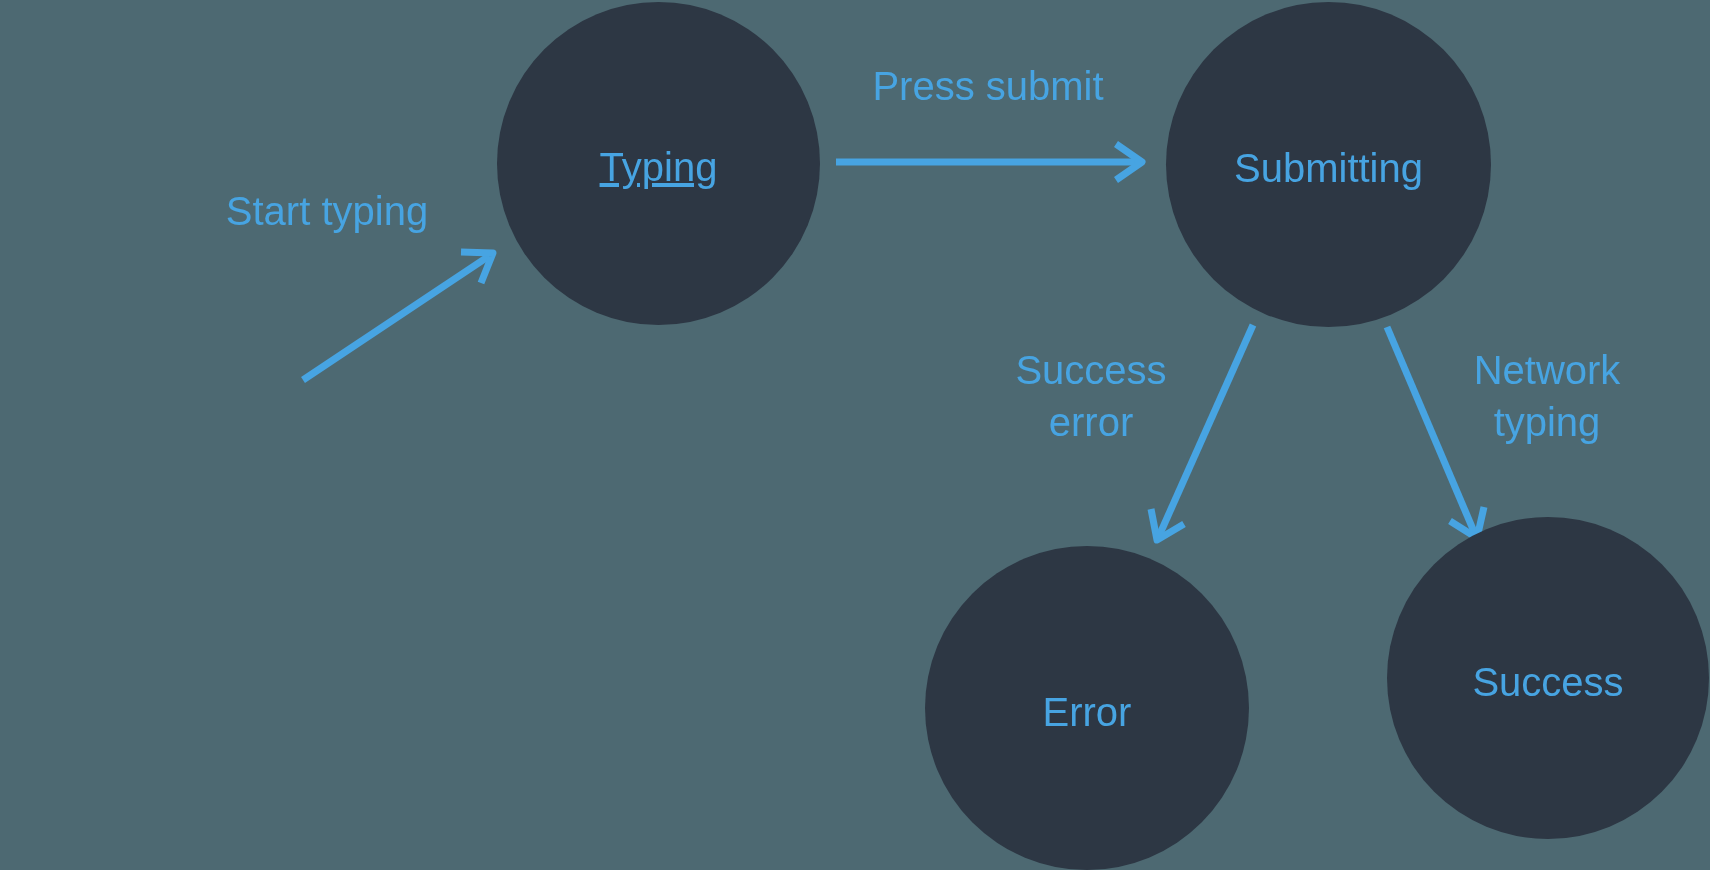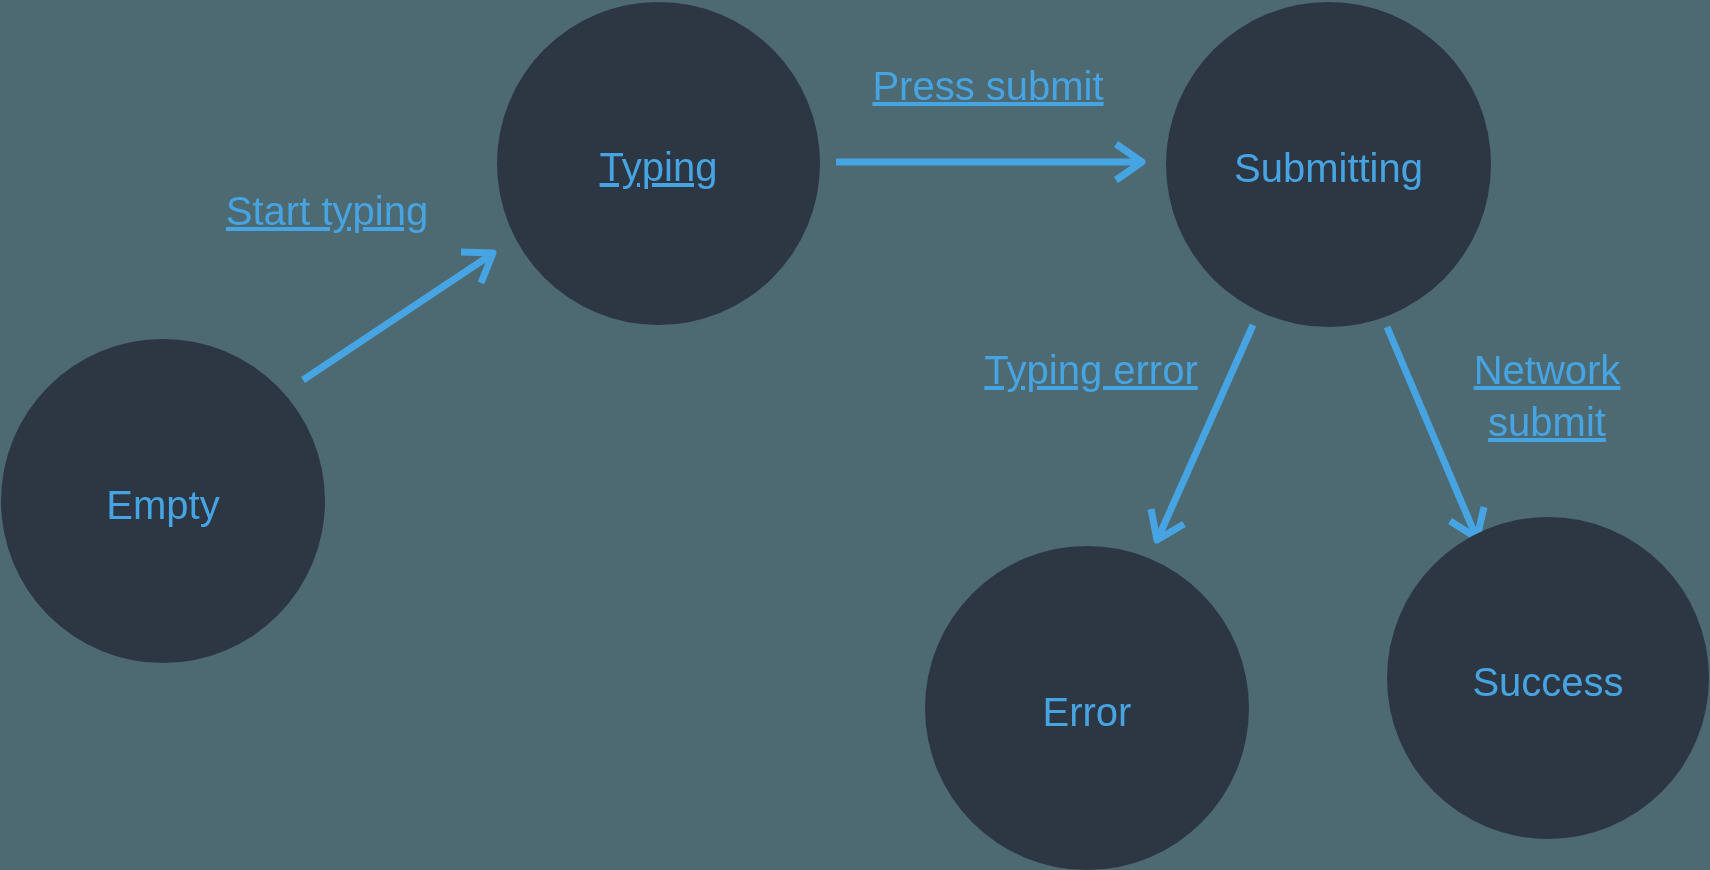"Press submit" .edge-label { text-decoration: underline -> none }
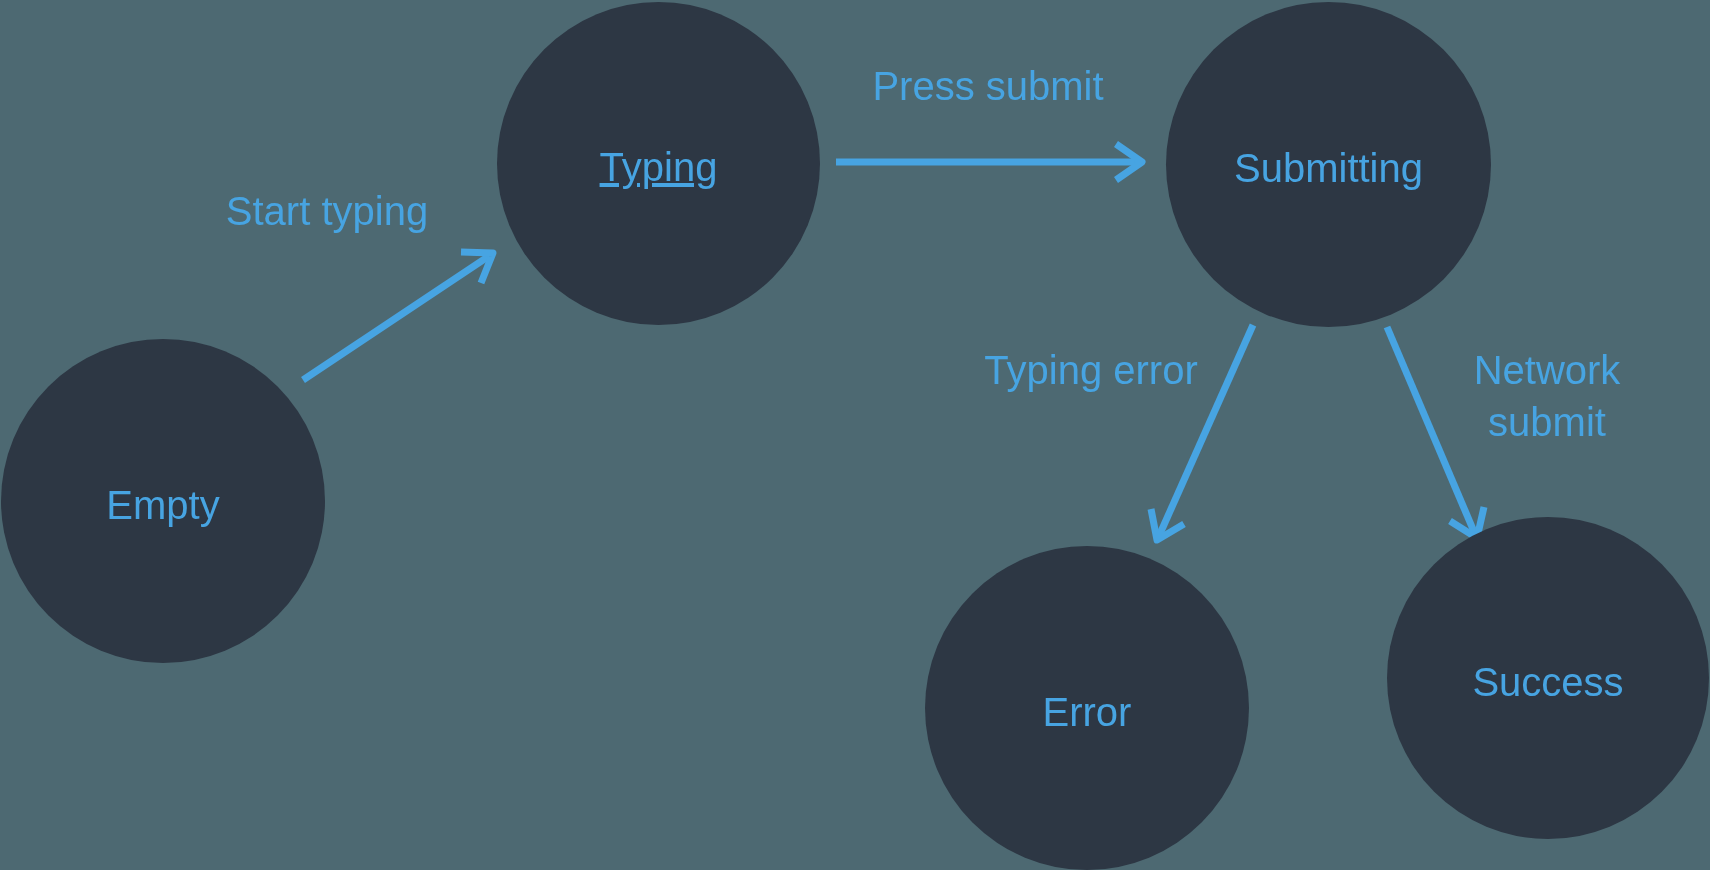"Typing error" div.edge-label { text: Typing -> Success }
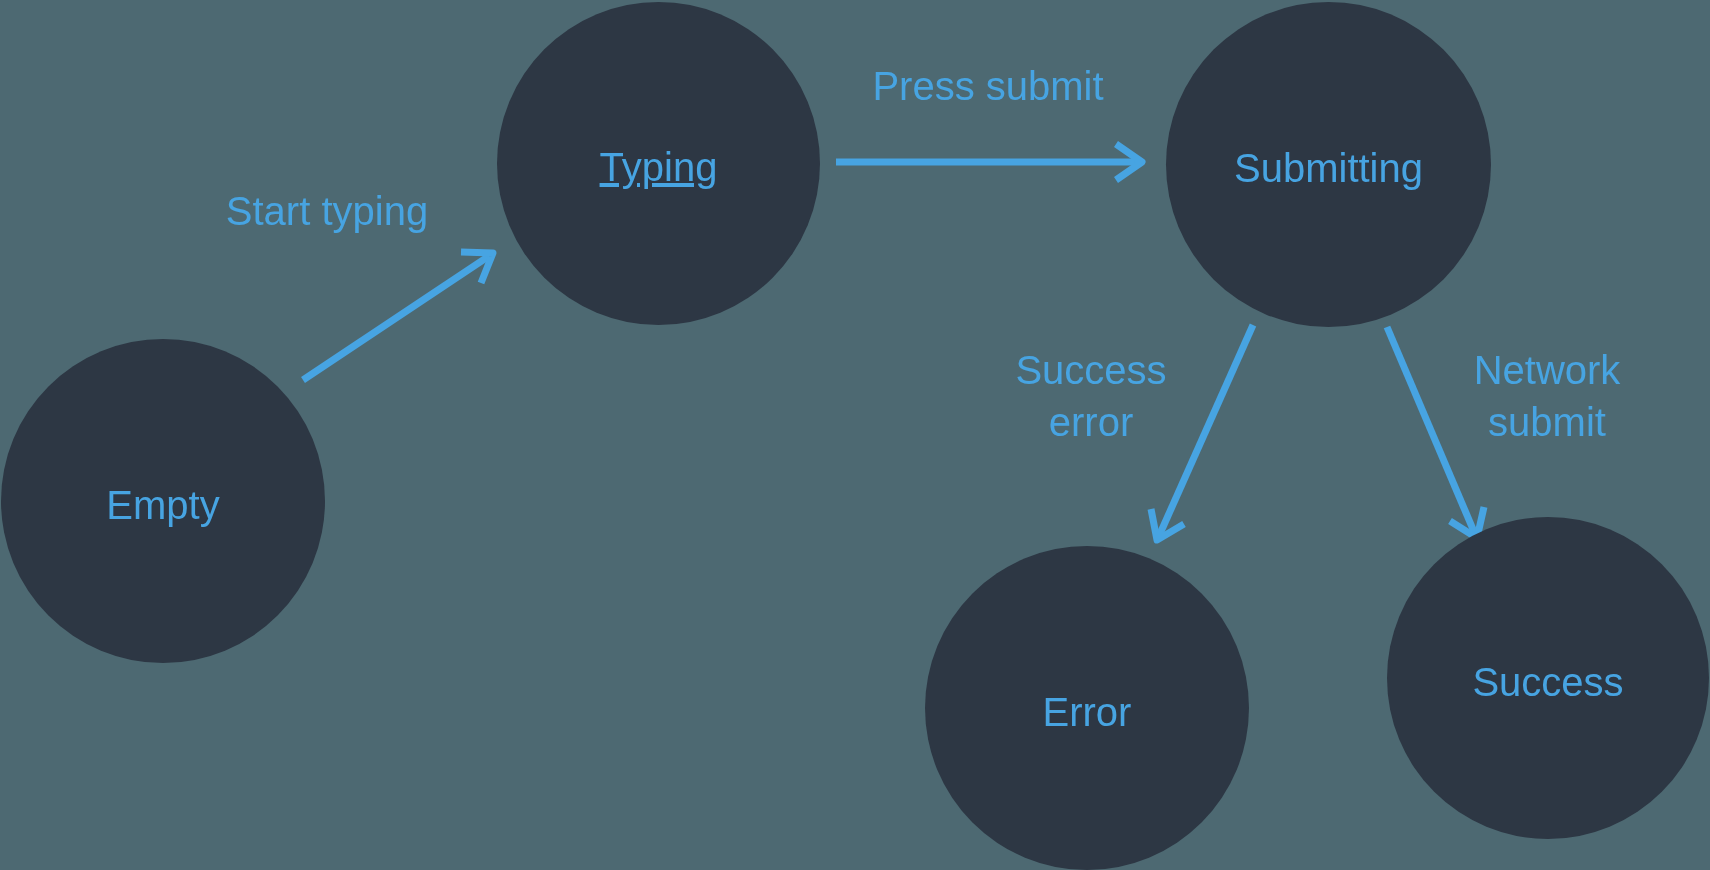"Network submit" div.edge-label { text: submit -> typing }
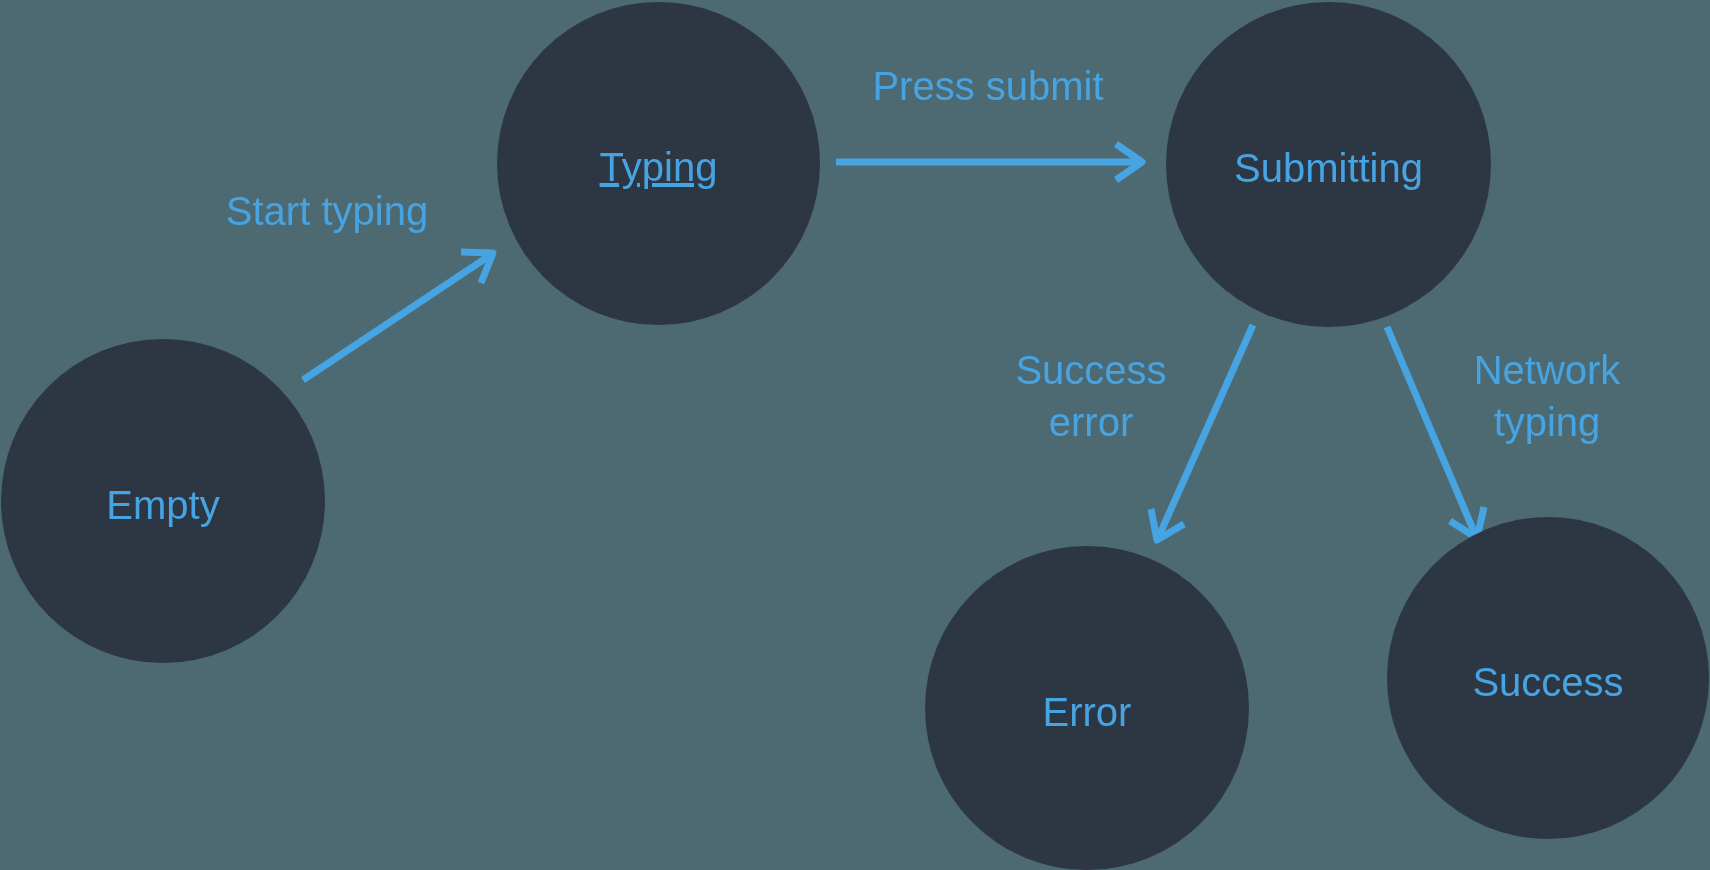"Empty" div.node { html: <div> <span>Empty</span> </div> -> none }
